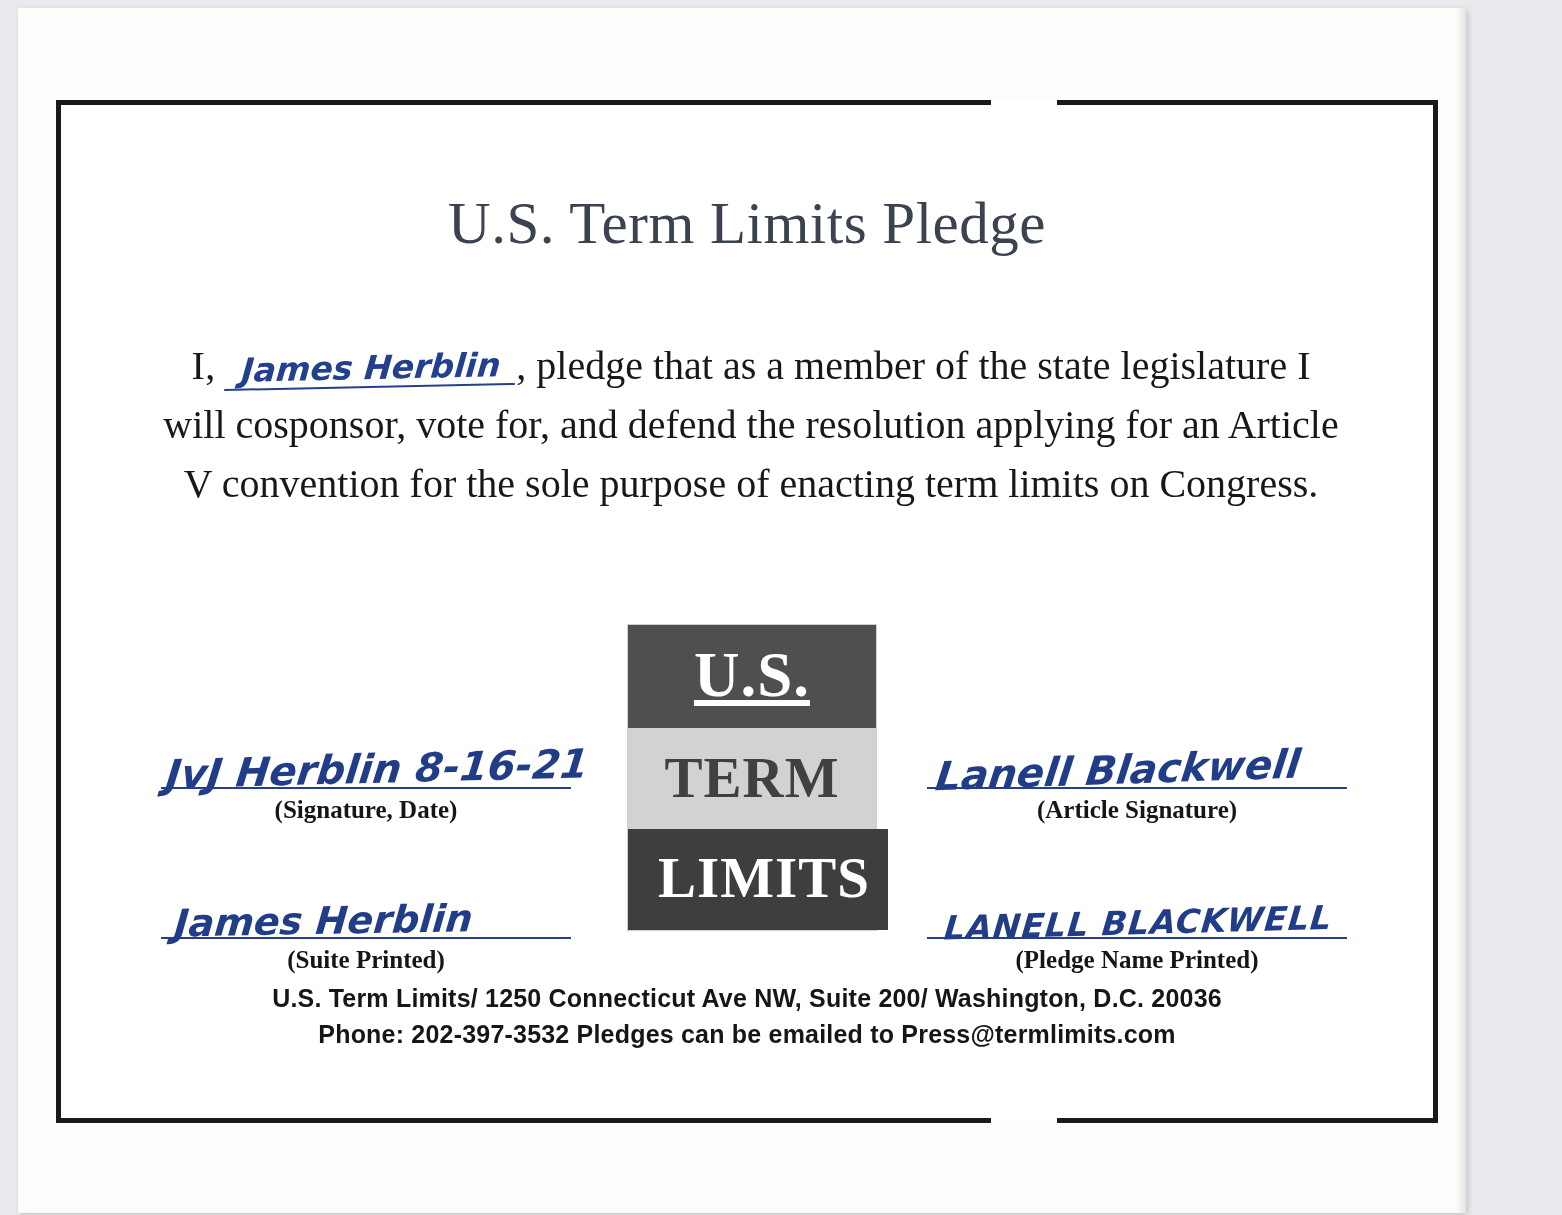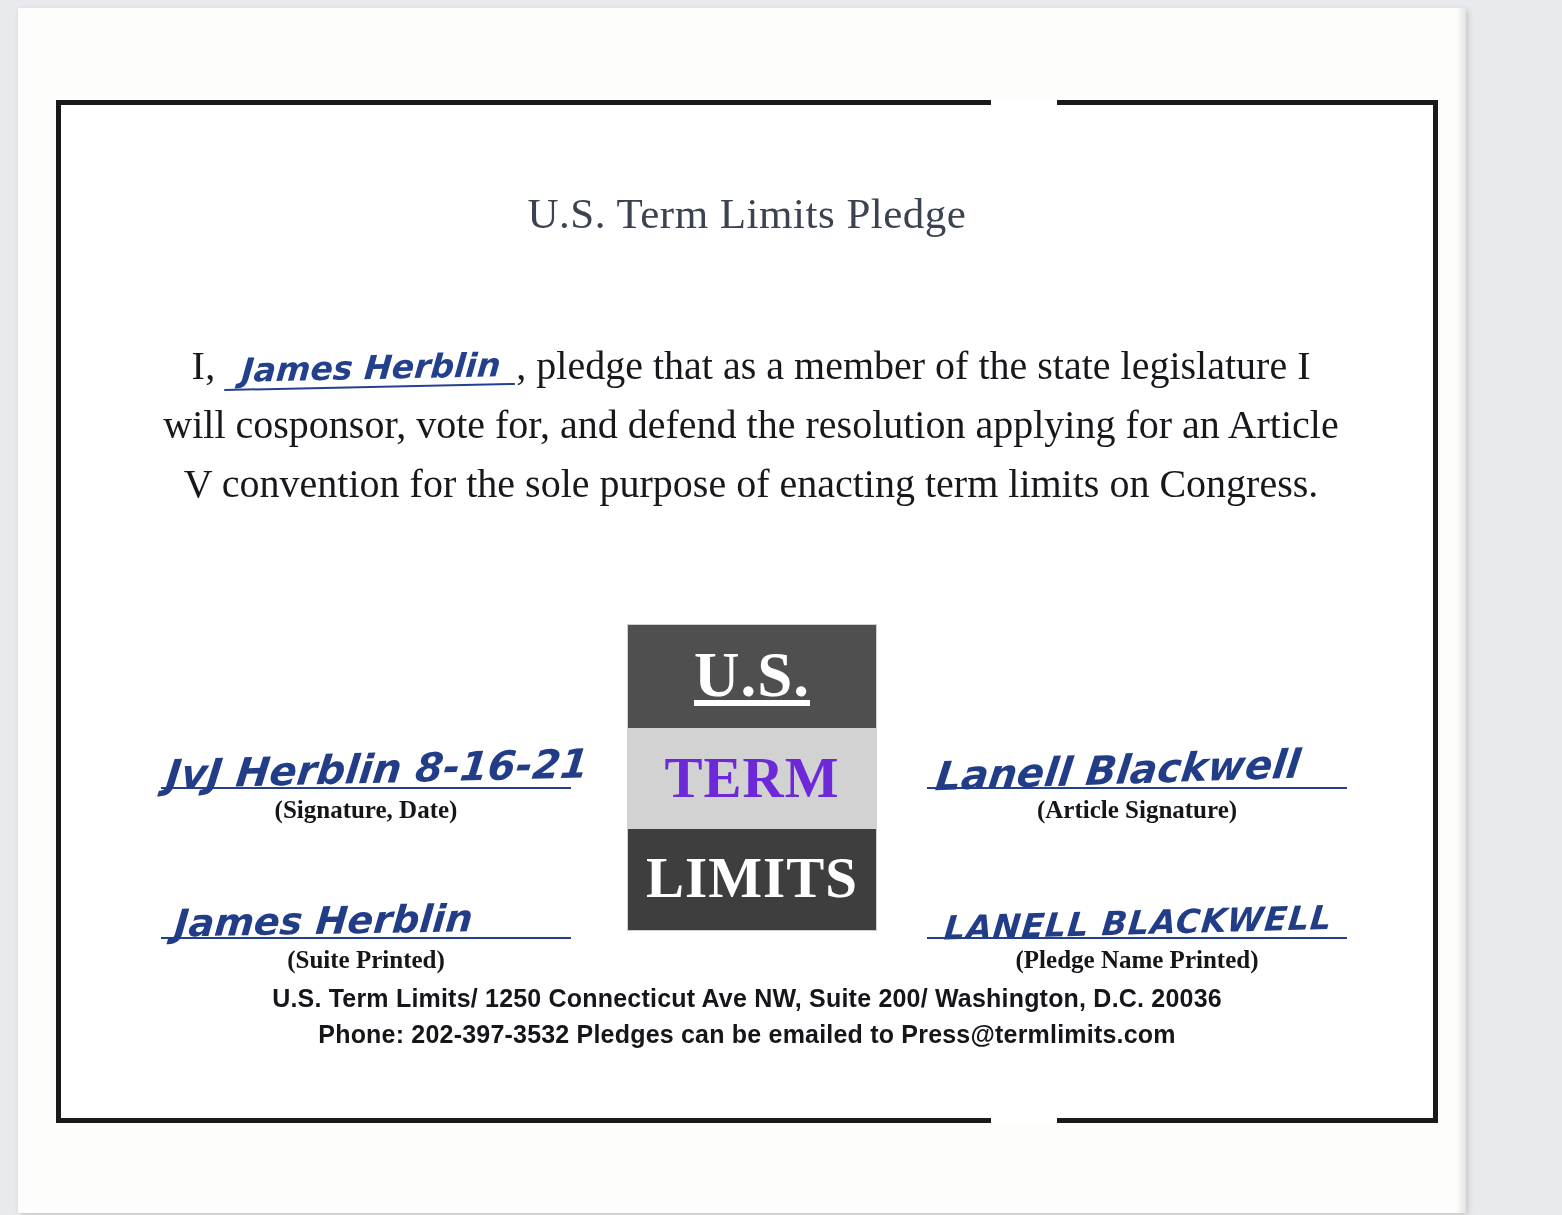"U.S. Term Limits Pledge" .doc-title { font-size: 43px -> 59px }
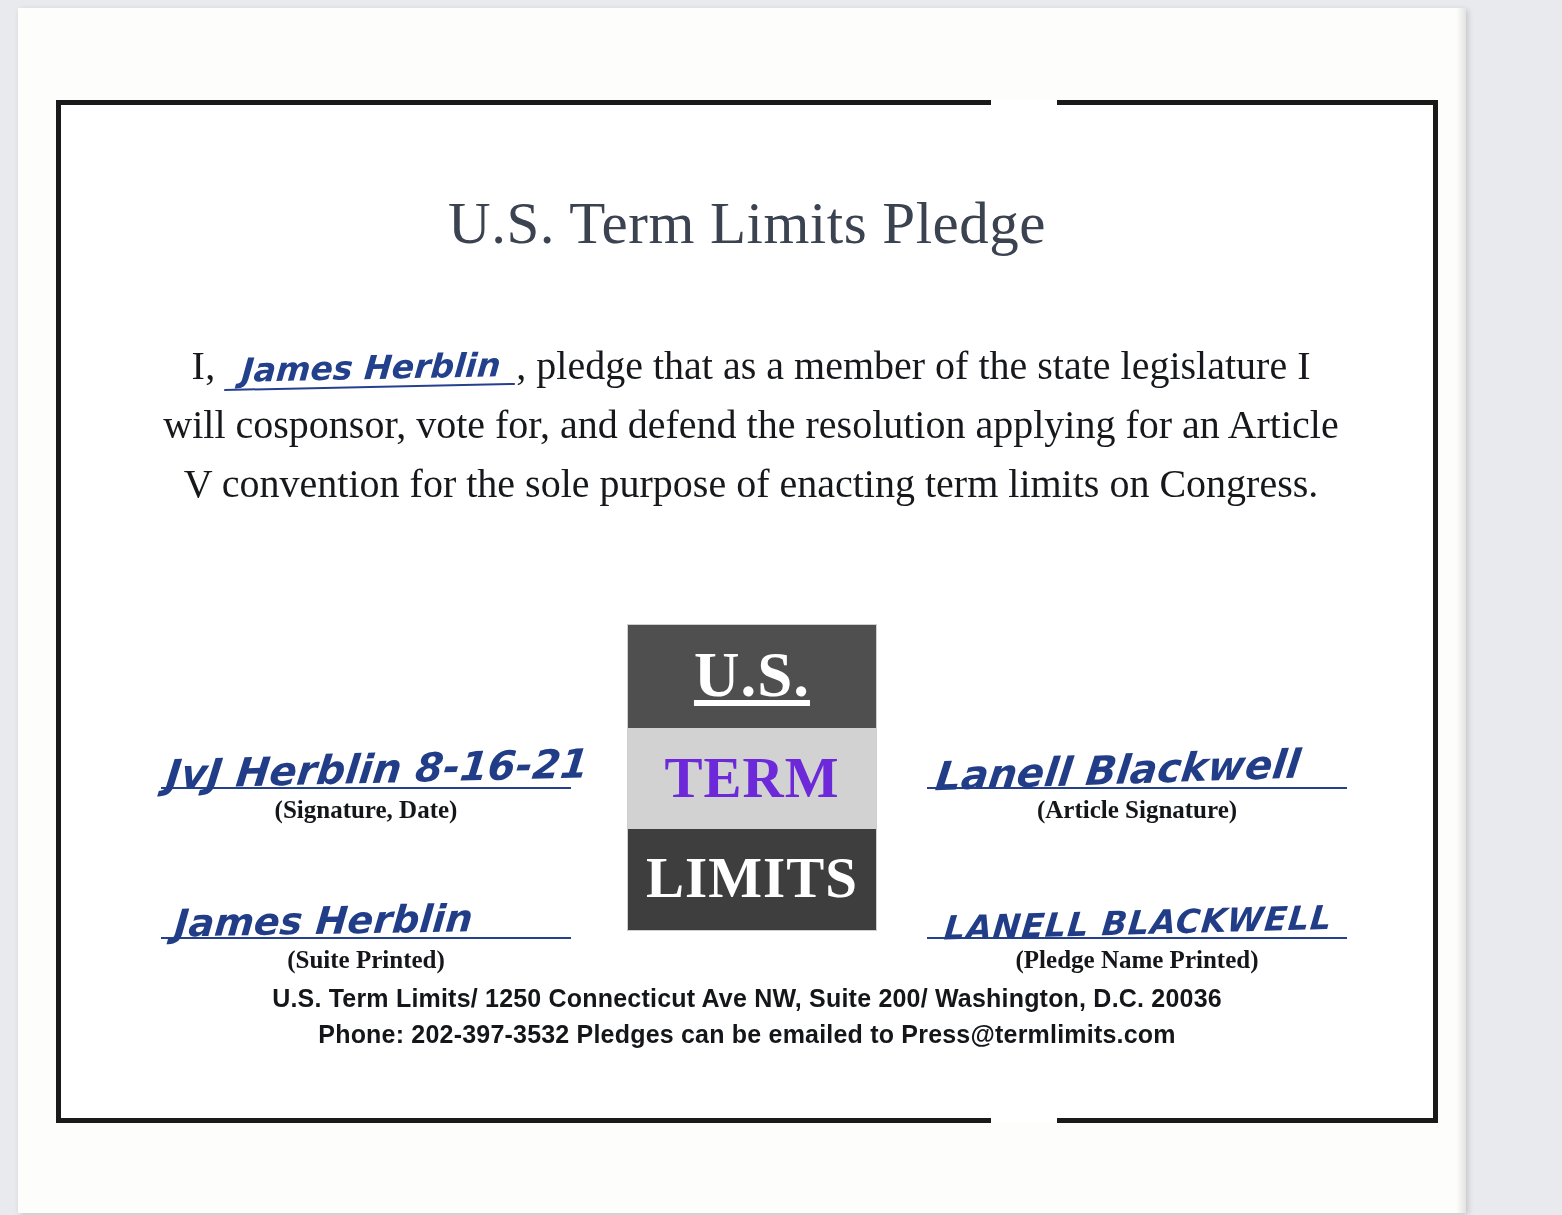"TERM" .logo-band.b2 { color: #6d28d9 -> #404040 }
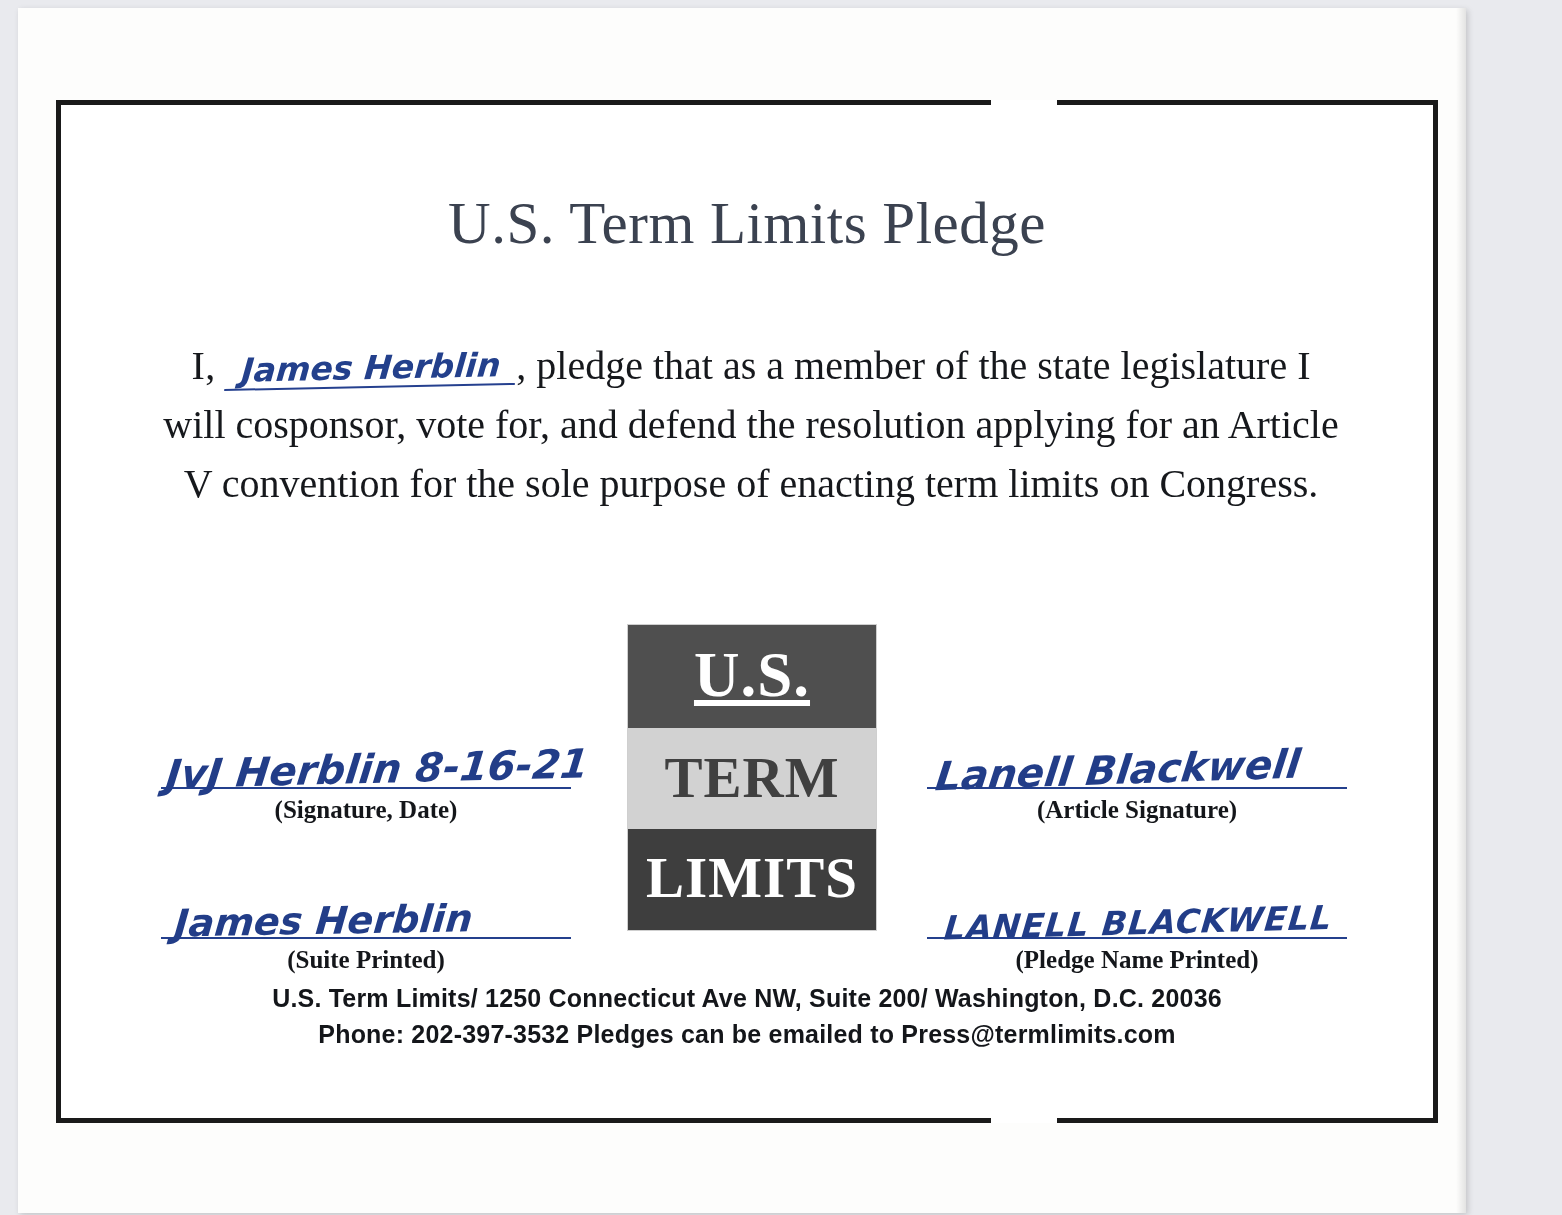"LIMITS" .logo-band.b3 { padding-left: none -> 12px }
